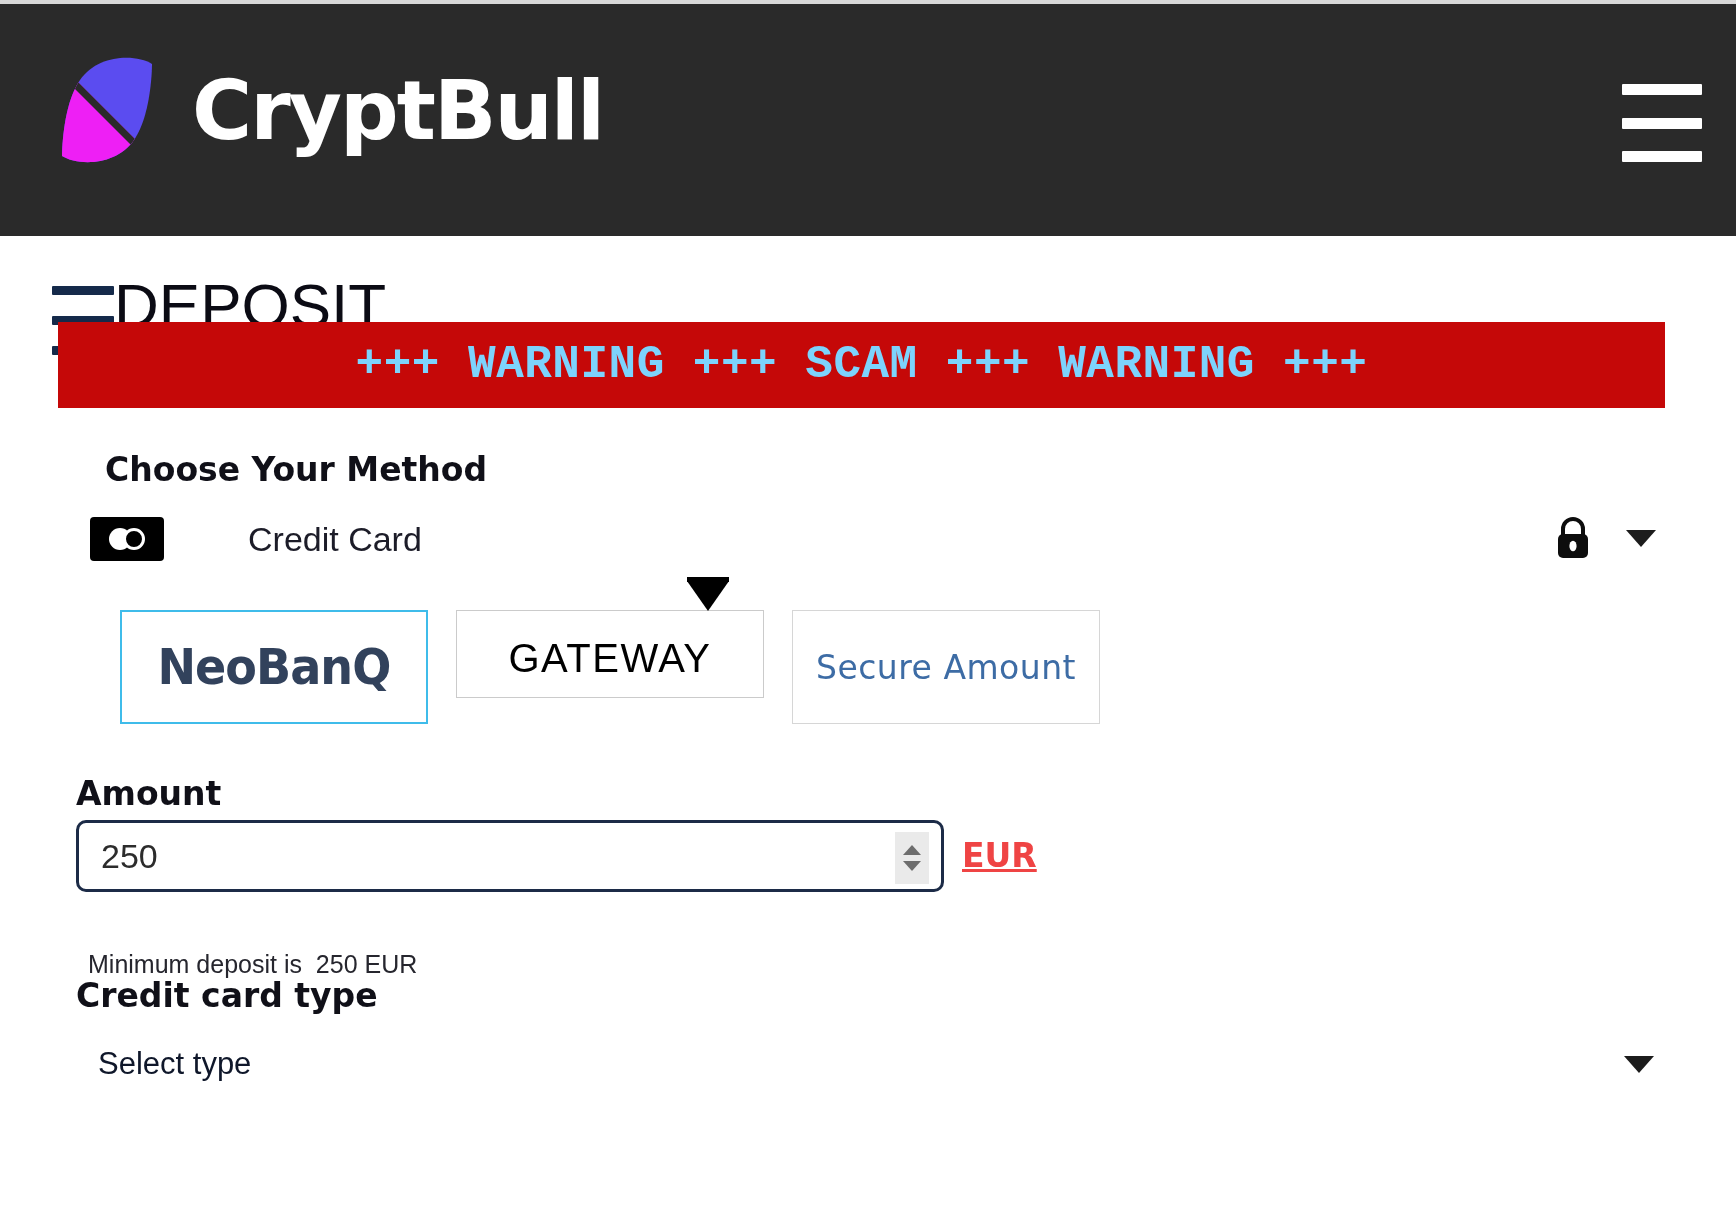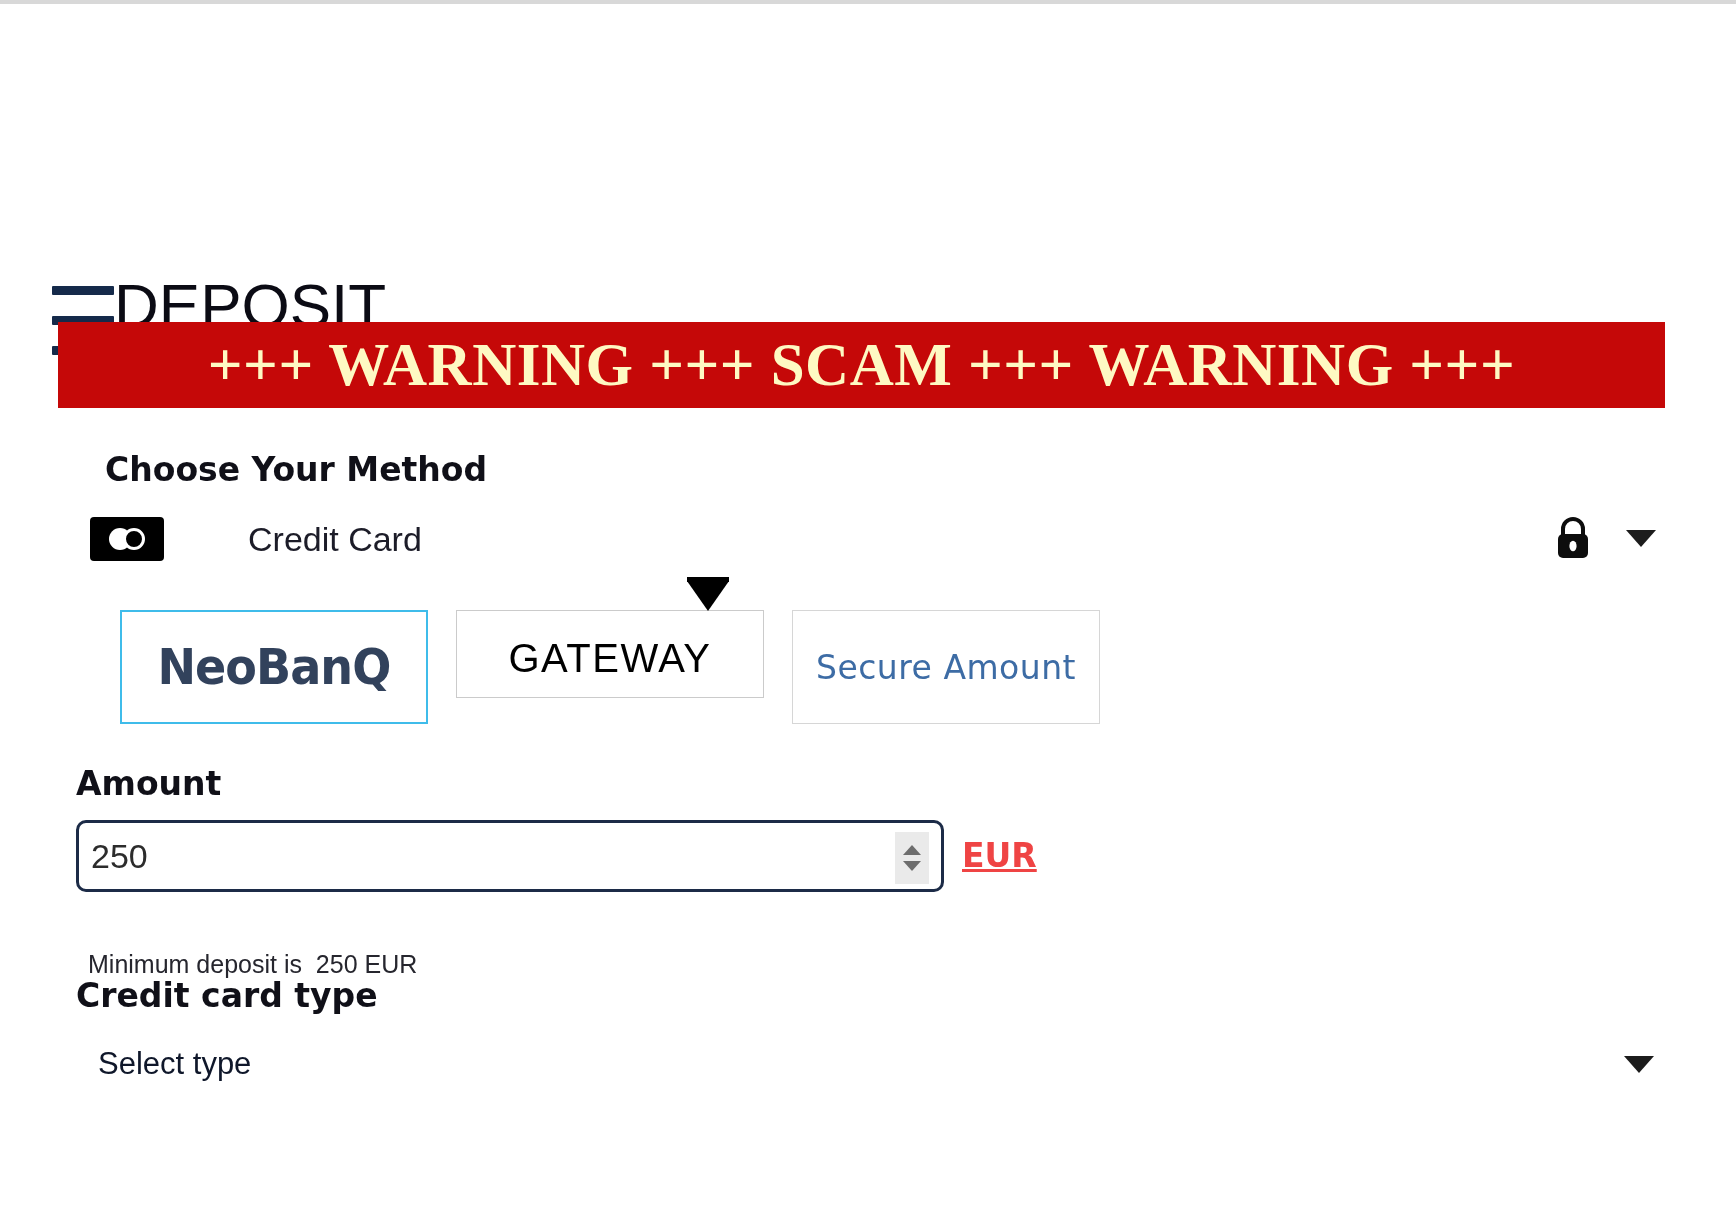"CryptBull" div.header { html: none -> <div> <div> <div> <svg> <defs> <clipPath> <path></path> </clipPath> </defs> <g> <rect></rect> <polygon></polygon> <polygon></polygon> </g> </svg> </div> <div>CryptBull</div> </div> <div> <span></span> <span></span> <span></span> </div> </div> }
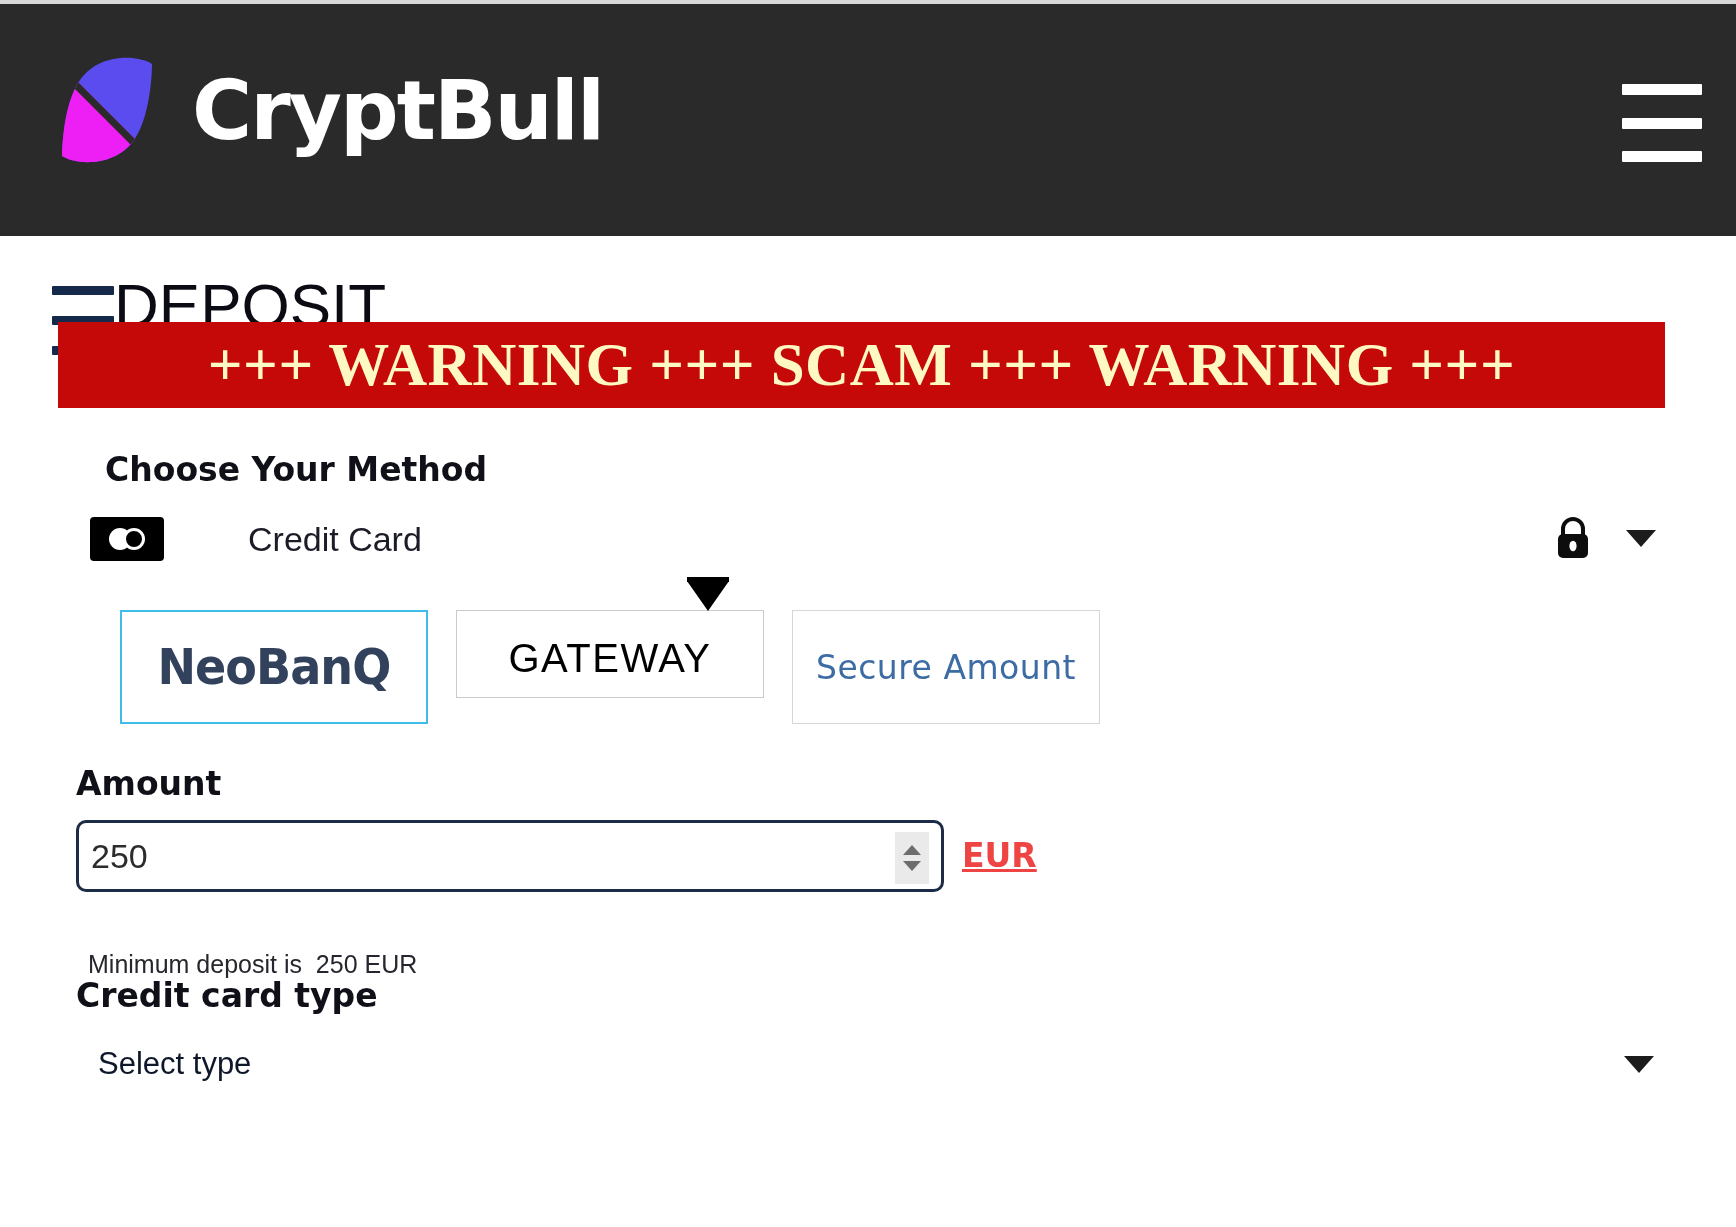"+++ WARNING +++ SCAM +++" .warning-banner span { color: #fef9c3 -> #7dd3fc; font-family: Liberation Serif, serif -> Liberation Mono, monospace; font-size: 61px -> 46px }
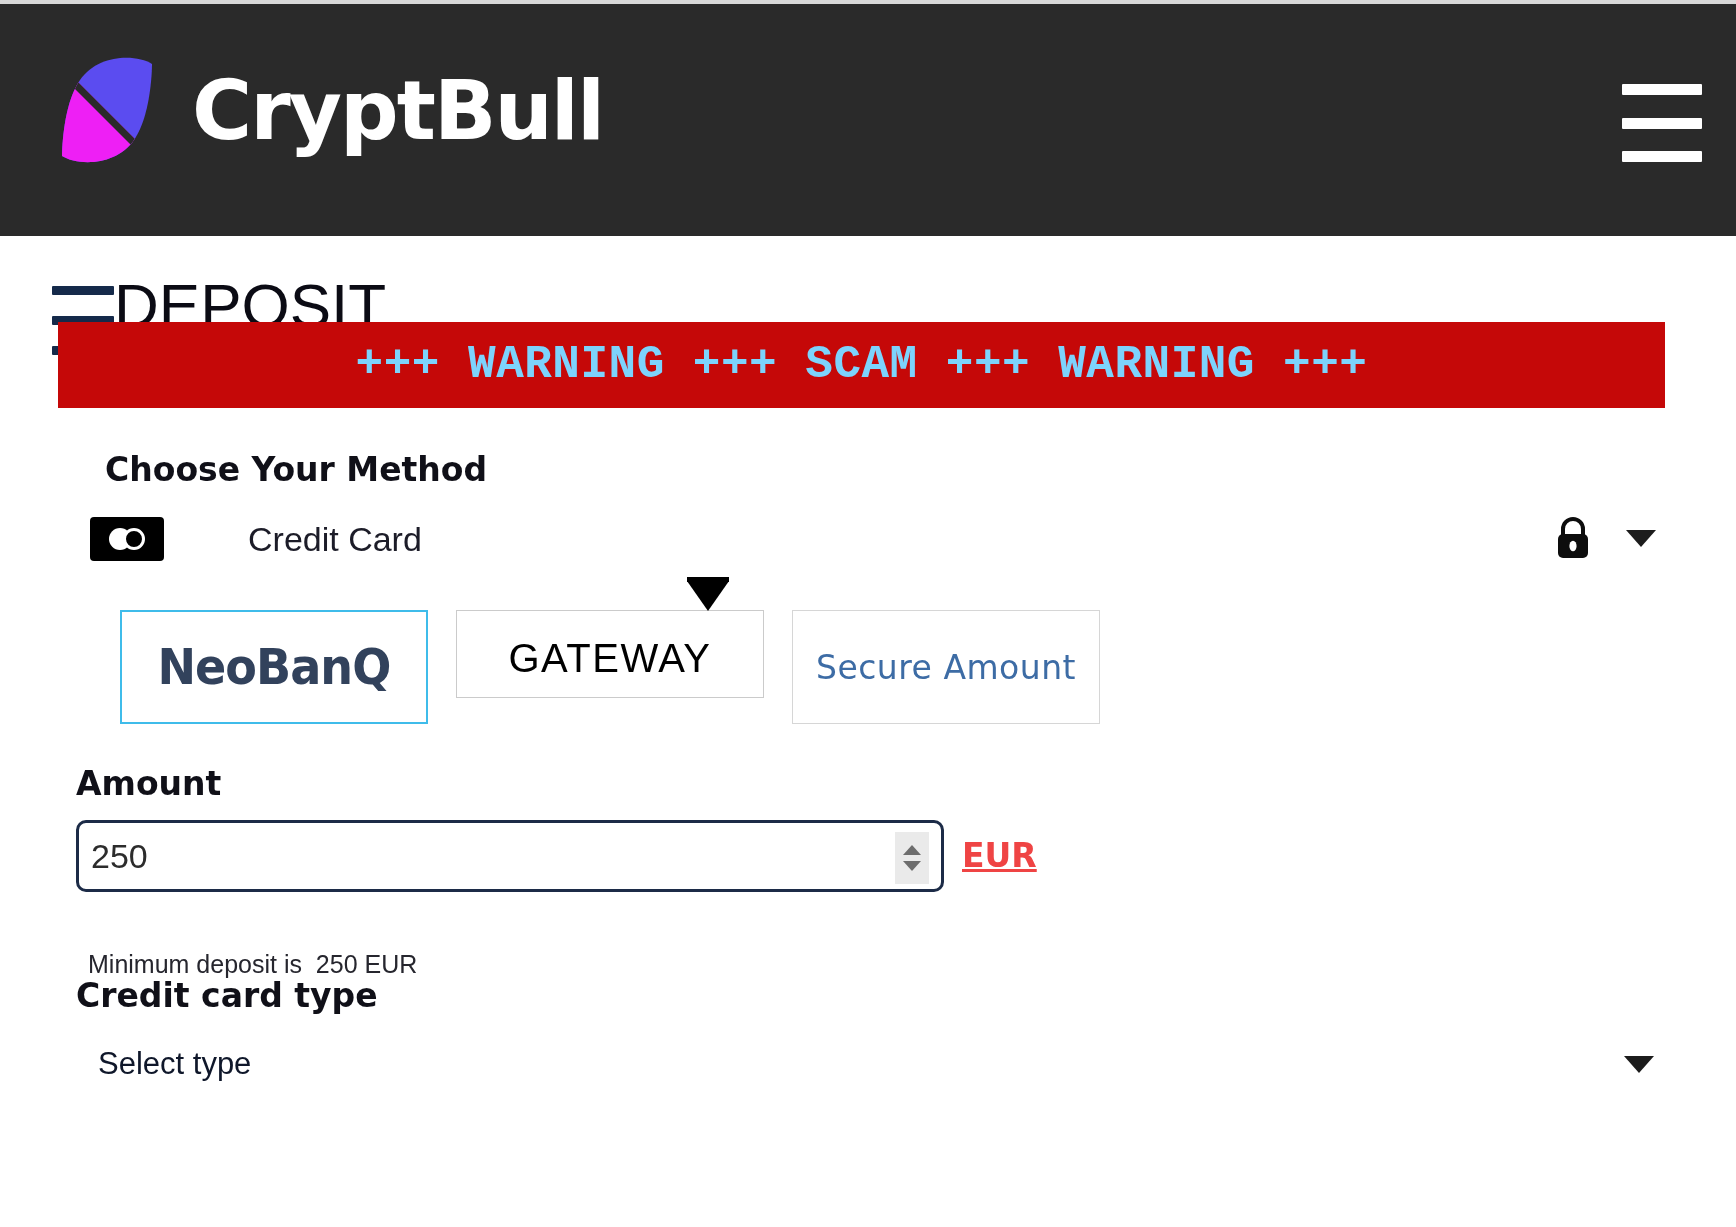"Amount" .lbl-amount { top: 342px -> 352px }
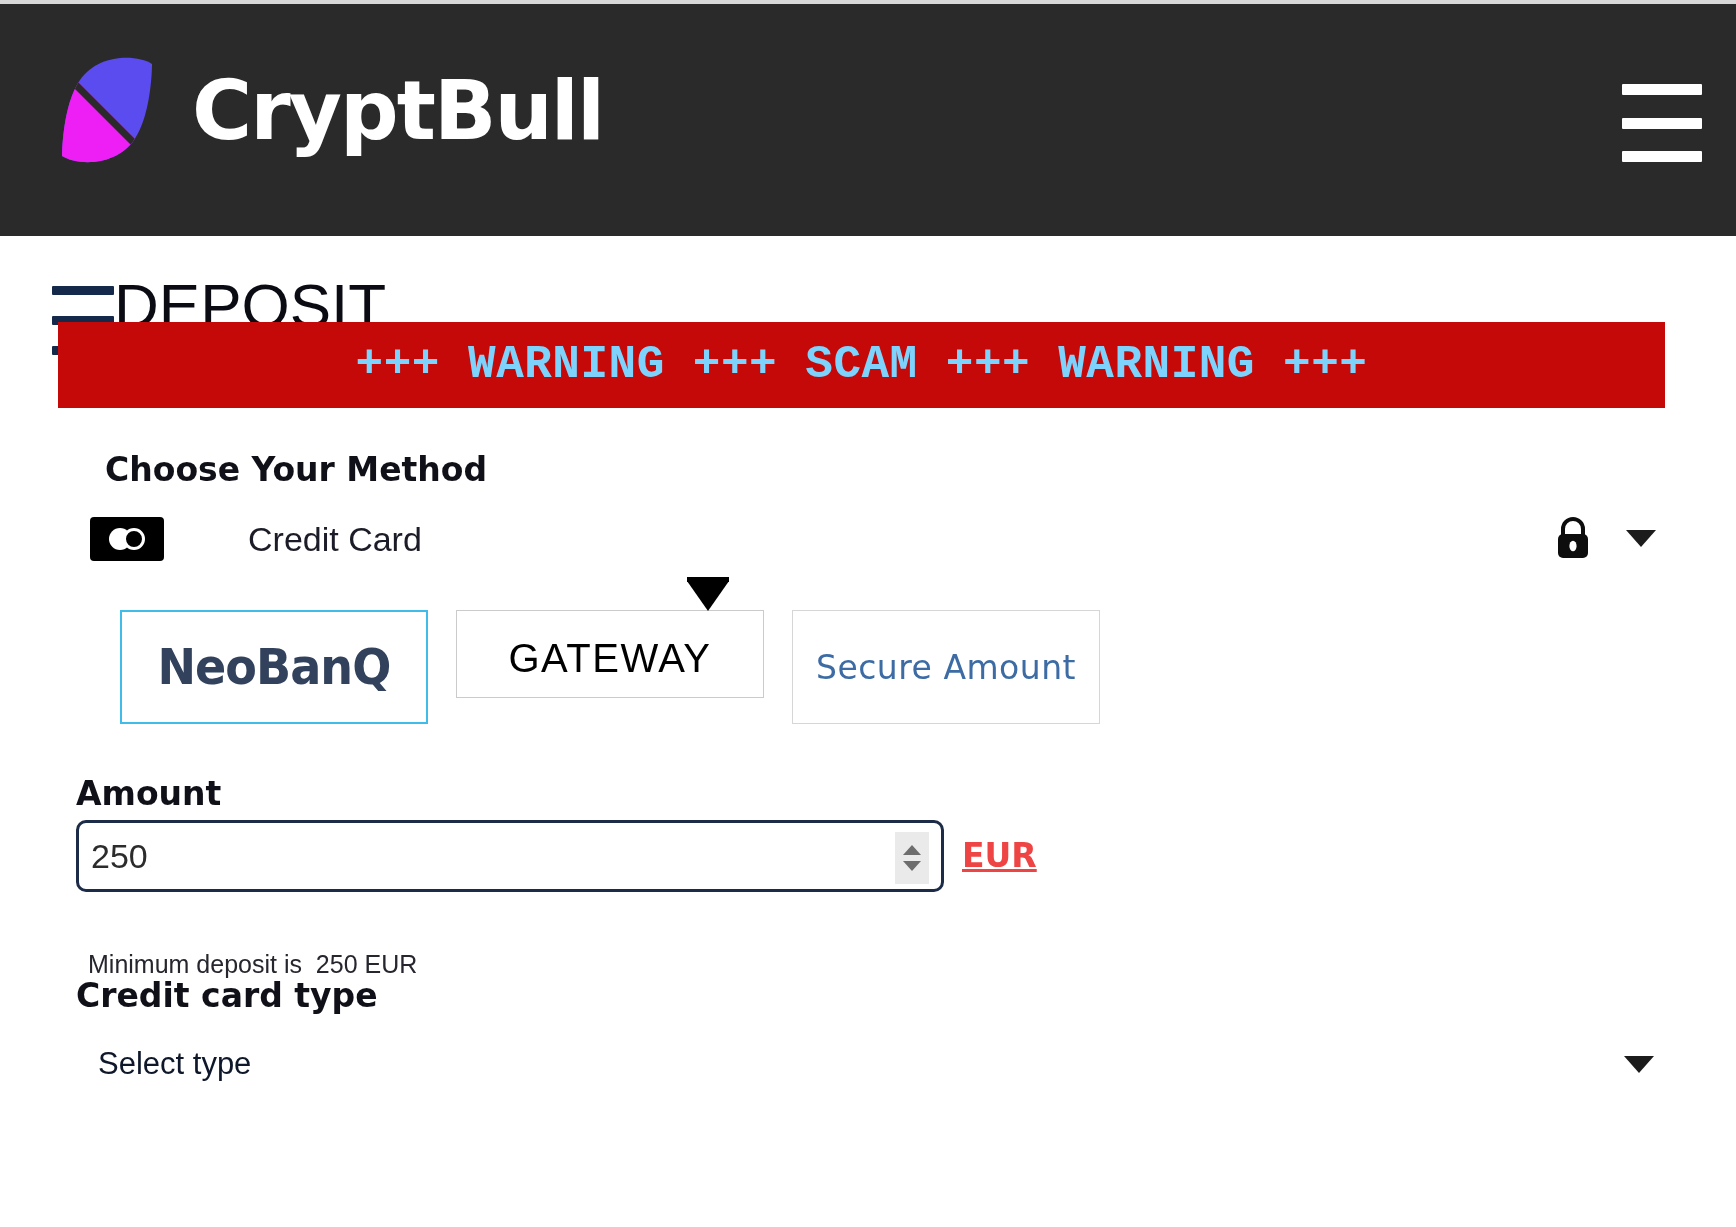"250" .amount-value { padding-left: 12px -> 22px }
